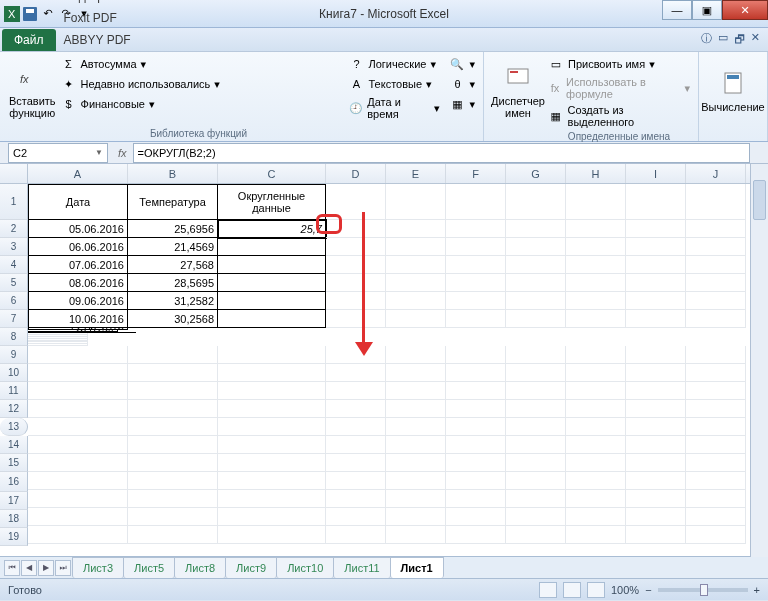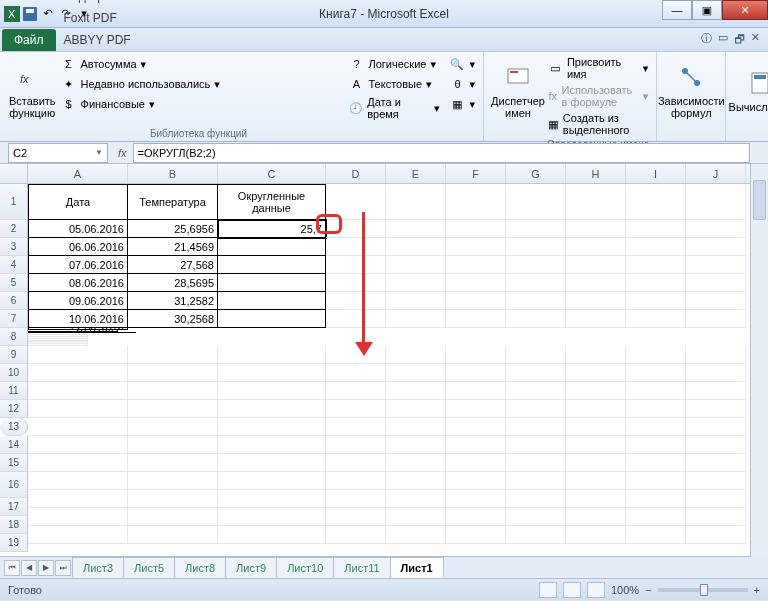"Зависимости формул" div.rgroup { html: <div> <div> <span> <svg> <circle></circle> <circle></circle> <line></line> </svg> </span> <span>Зависимости формул</span> </div> </div> -> none }
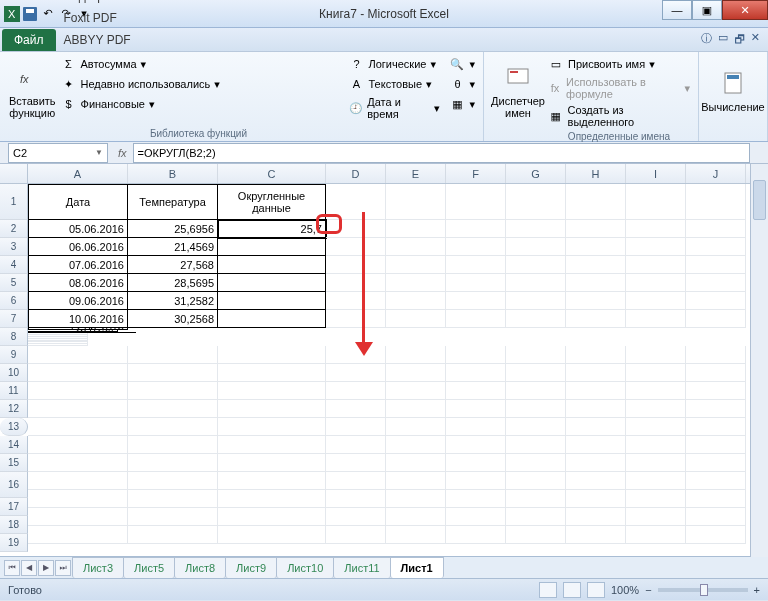"25,7" .cell.sel { font-style: none -> italic }
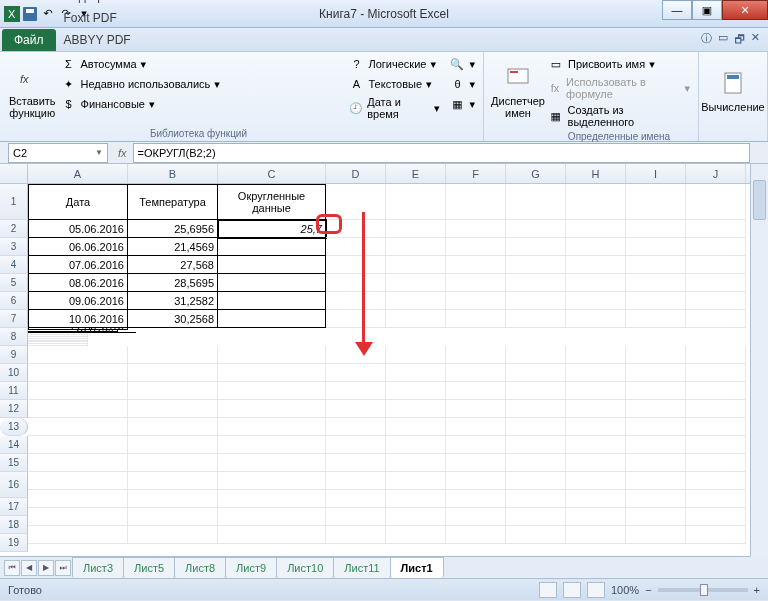"16" div.row-h { height: 26px -> 20px }
